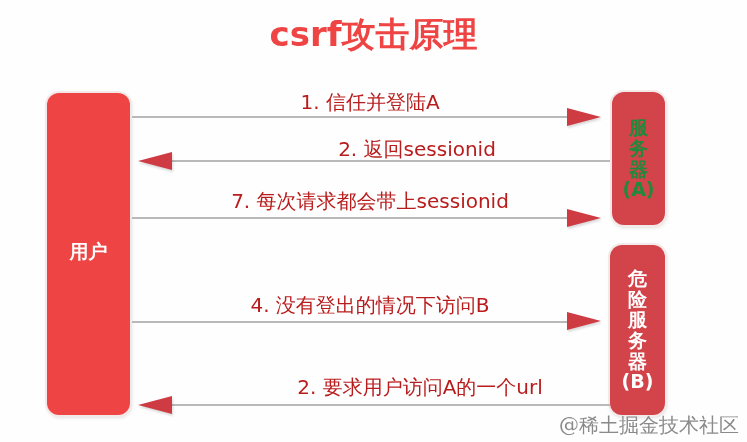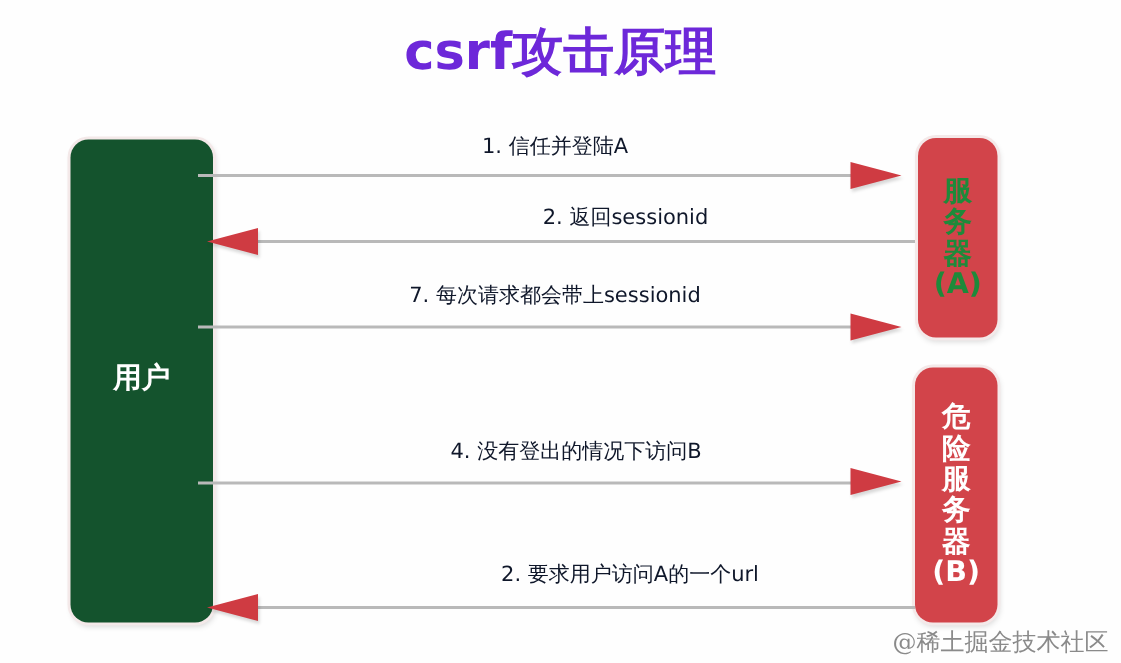"csrf攻击原理" div.title { color: #6d28d9 -> #ef4444 }
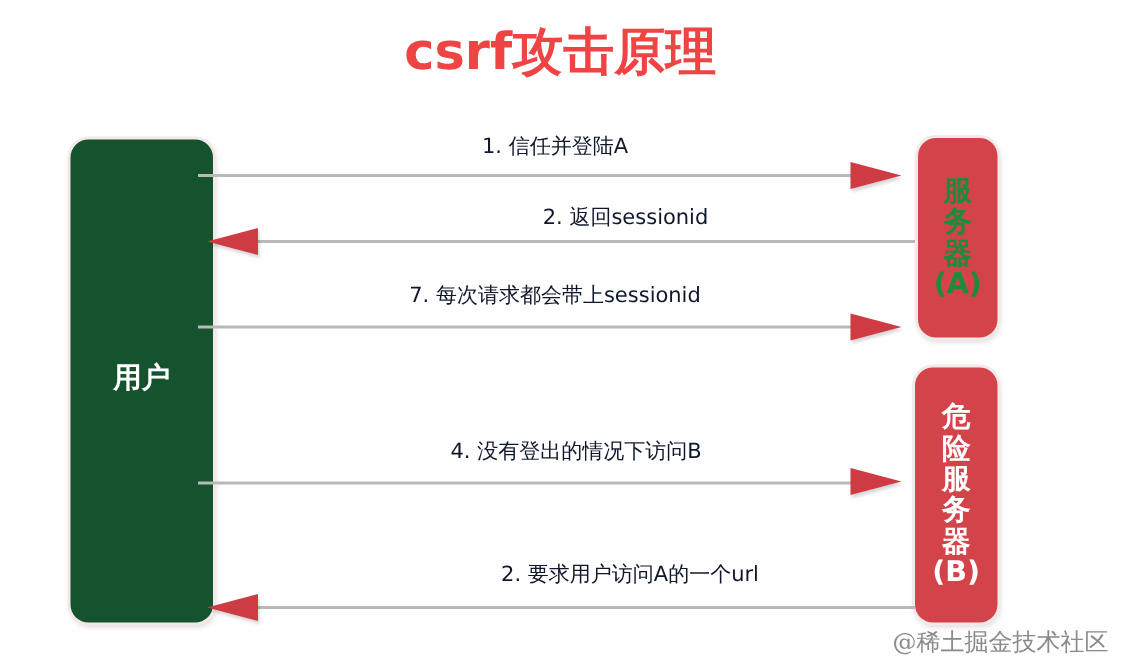"1. 信任并登陆A" .msg { color: #0f172a -> #b91c1c; font-size: 14px -> 20px }
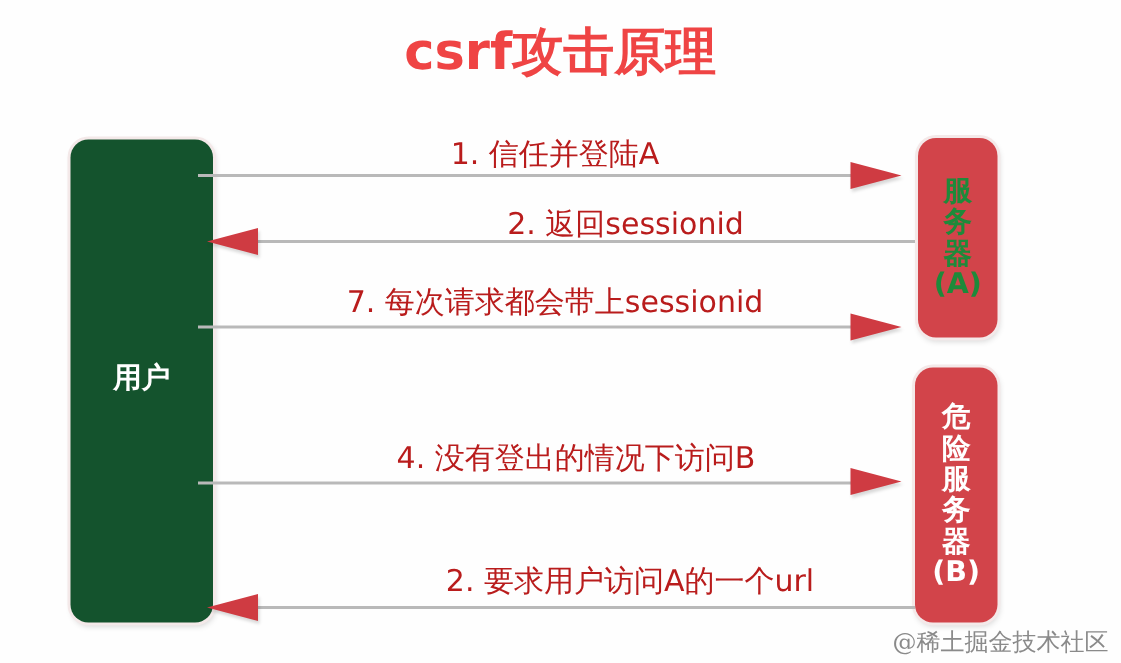"用户" div.box { background: #14532d -> #ef4444; padding-left: 12px -> none }
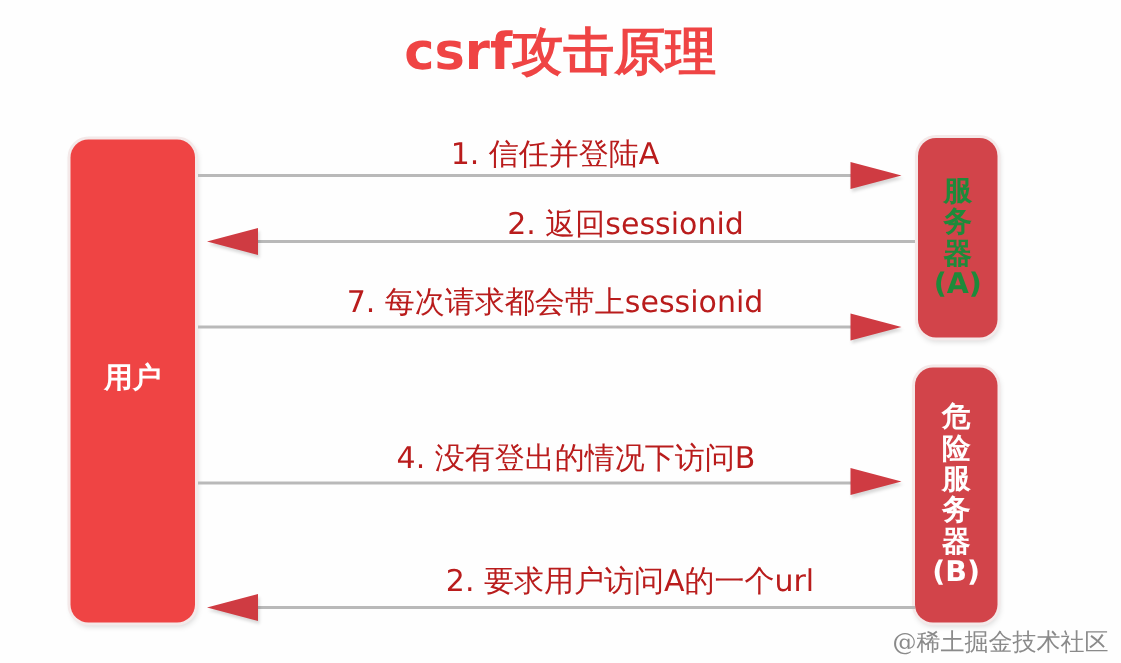"4. 没有登出的情况下访问B" div.msg { margin-left: 14px -> none }
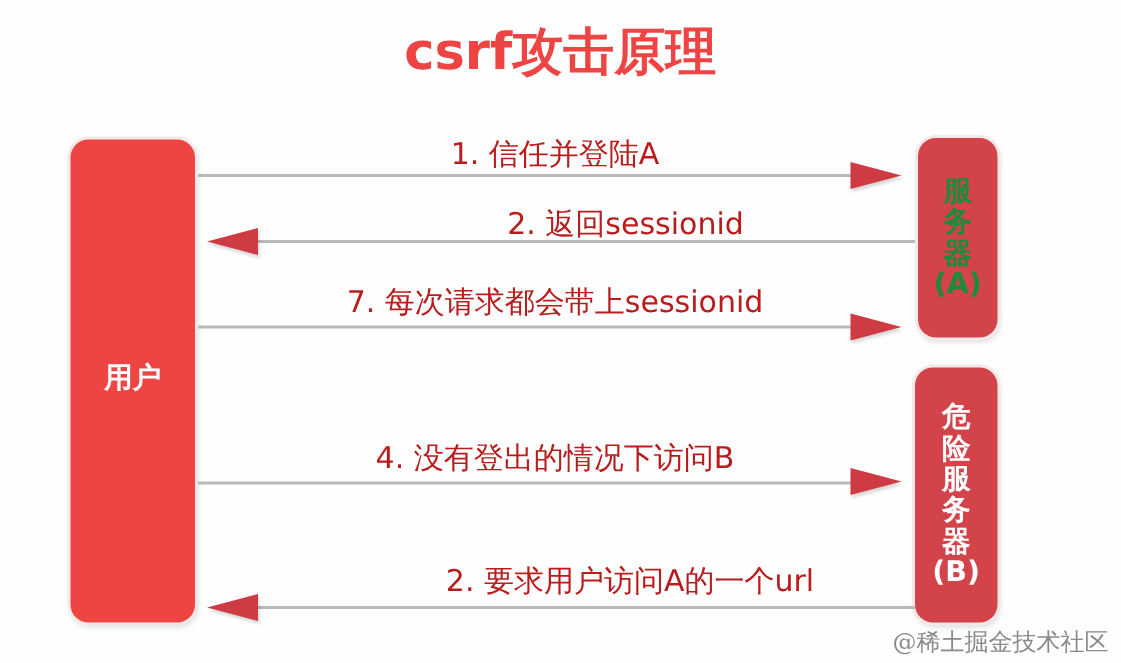"@稀土掘金技术社区" .watermark { font-size: 16px -> 20px }
